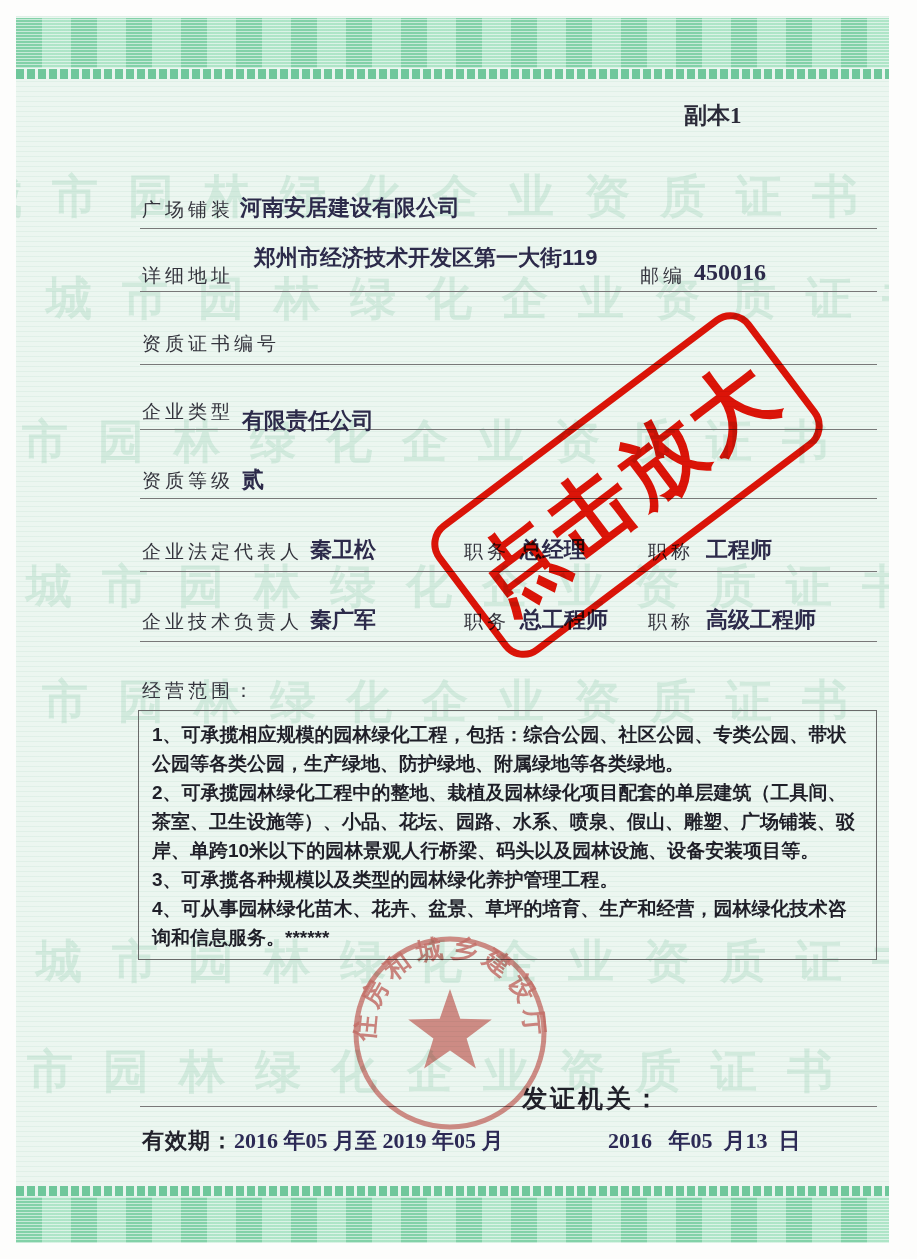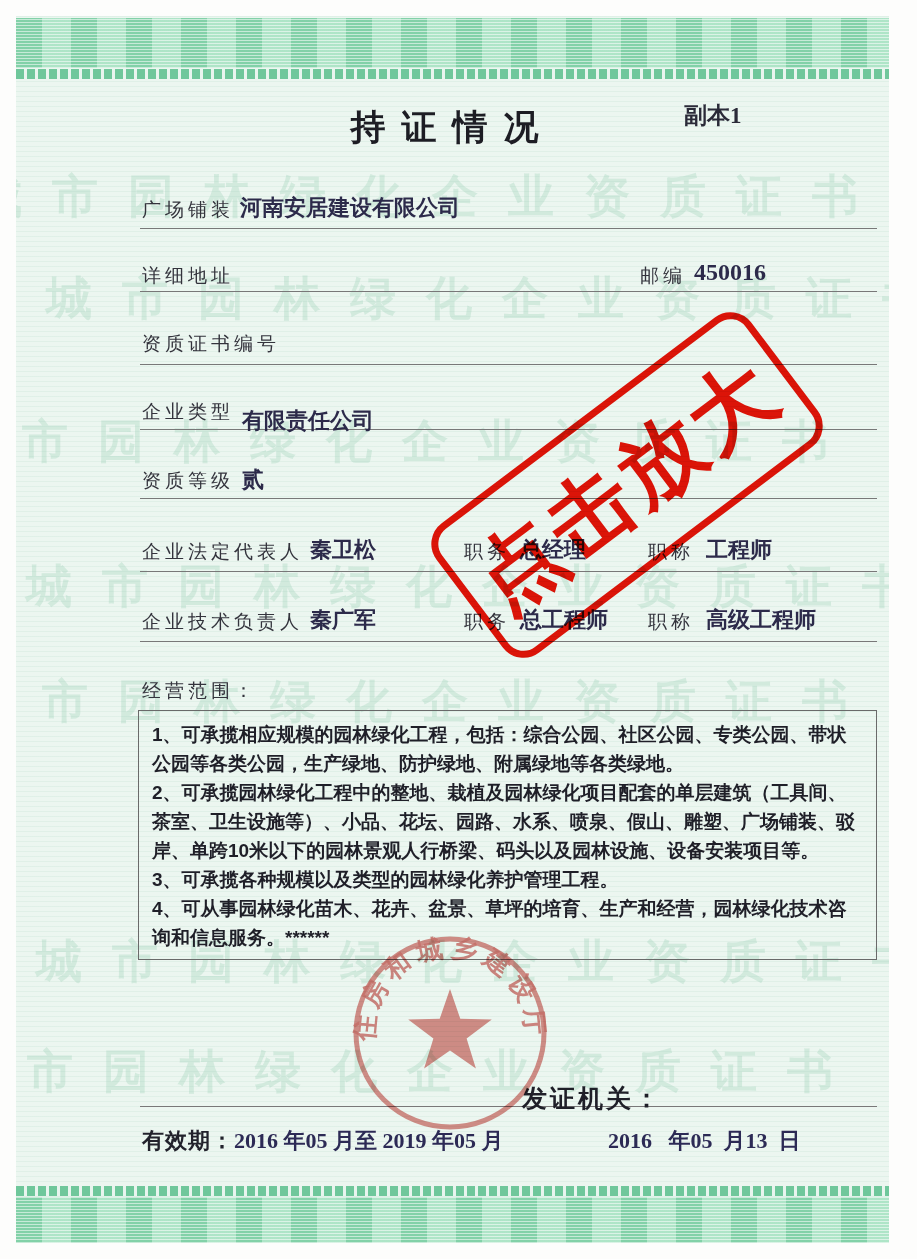"持证情况" div.title { html: <div>持证情况</div> -> none }
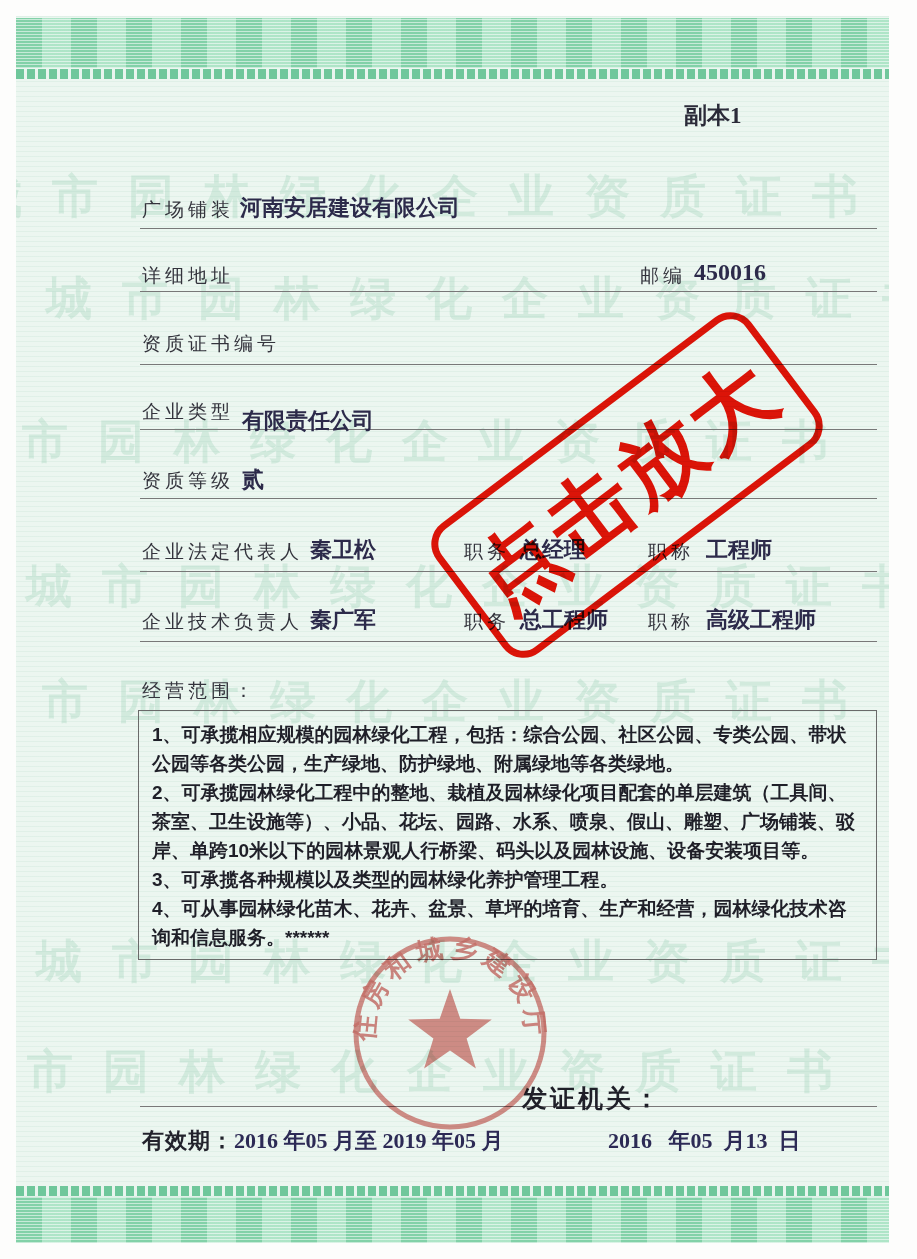"郑州市经济技术开发区第一大街119" div.val { html: none -> <div>郑州市经济技术开发区第一大街119</div> }
